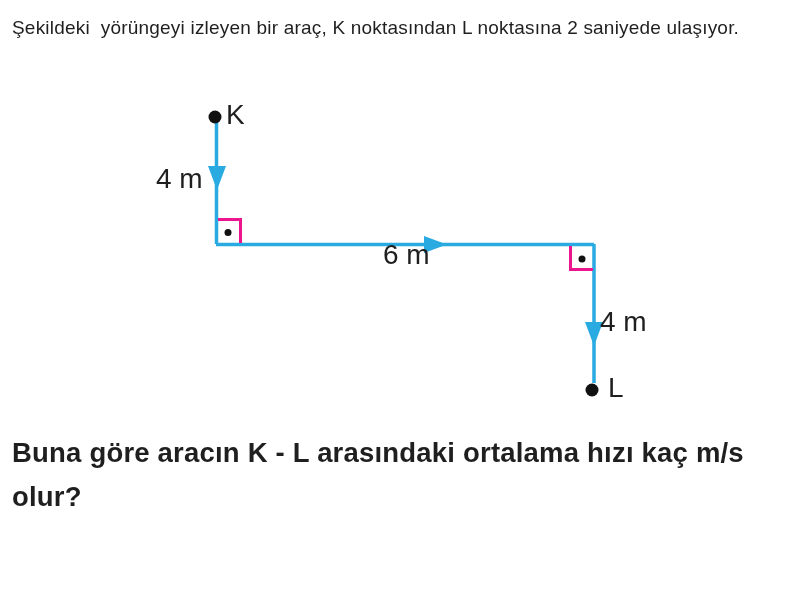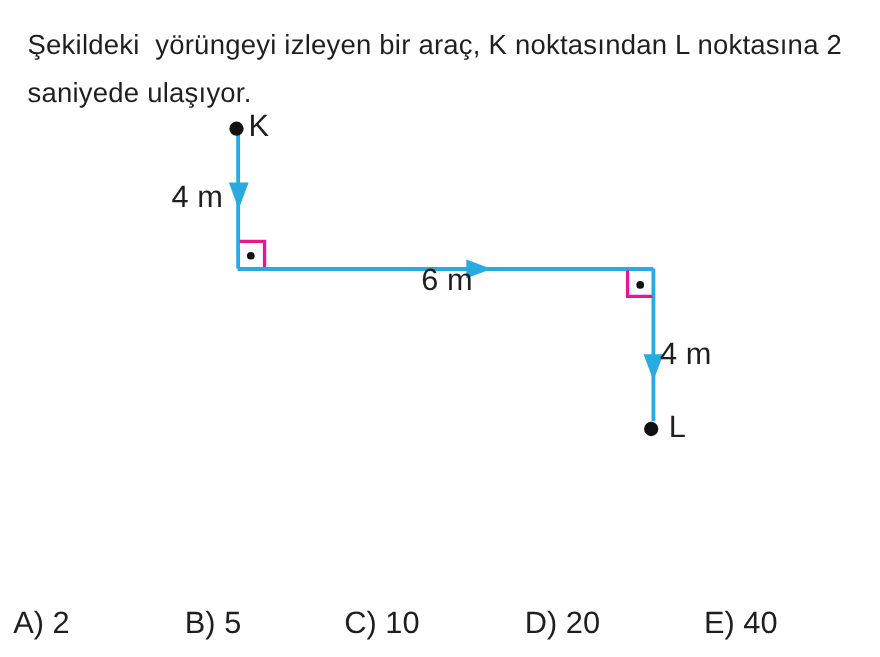"Şekildeki yörüngeyi izleyen bir araç," .intro { font-size: 25px -> 19px; margin: 13px -> 0 }
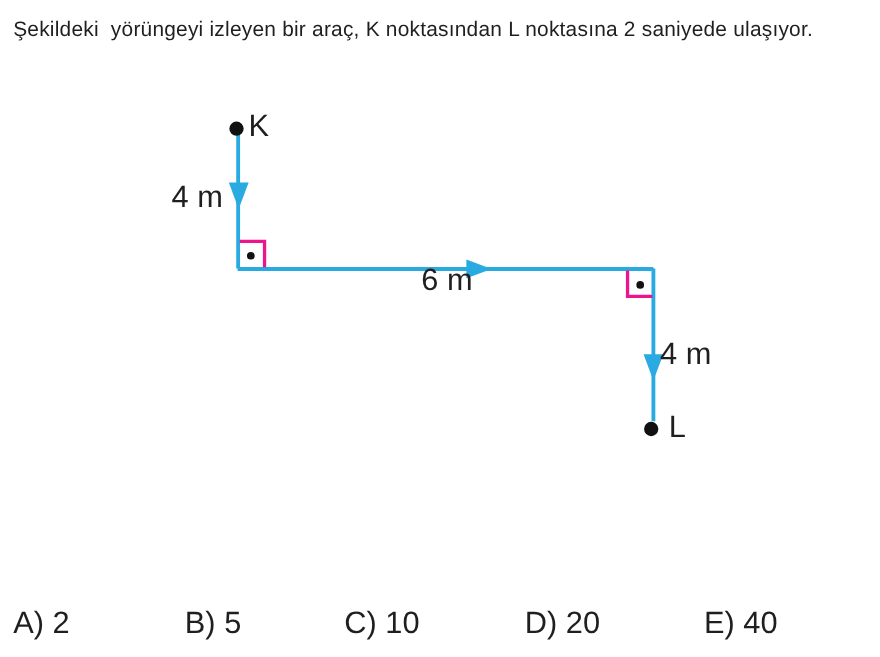"Buna göre aracın K -" p.prompt { html: none -> <p>Buna göre aracın K - L arasındaki ortalama hızı kaç m/s olur?</p> }
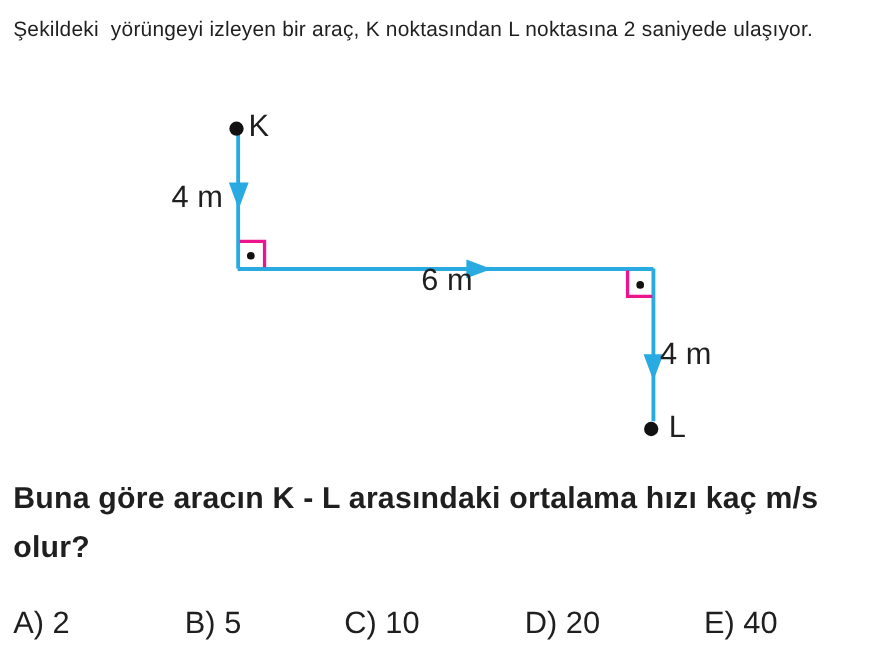"A) 2" div.options { html: <div> <span>A) 2</span> <span>B) 5</span> <span>C) 10</span> <span>D) 20</span> <span>E) 40</span> </div> -> none }
